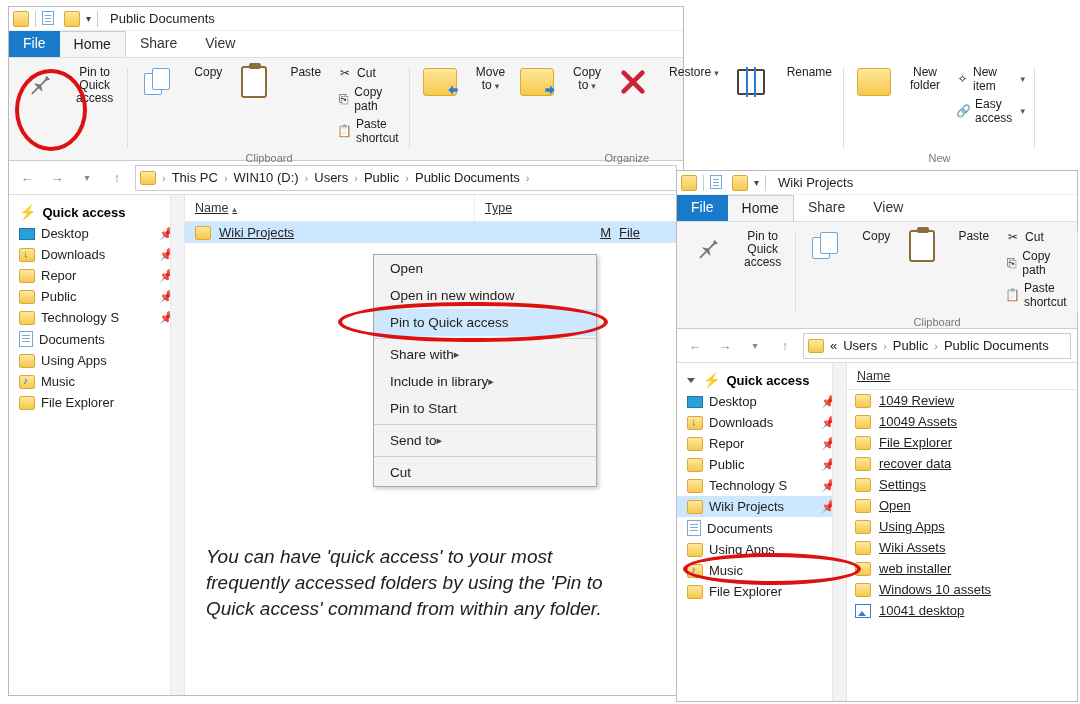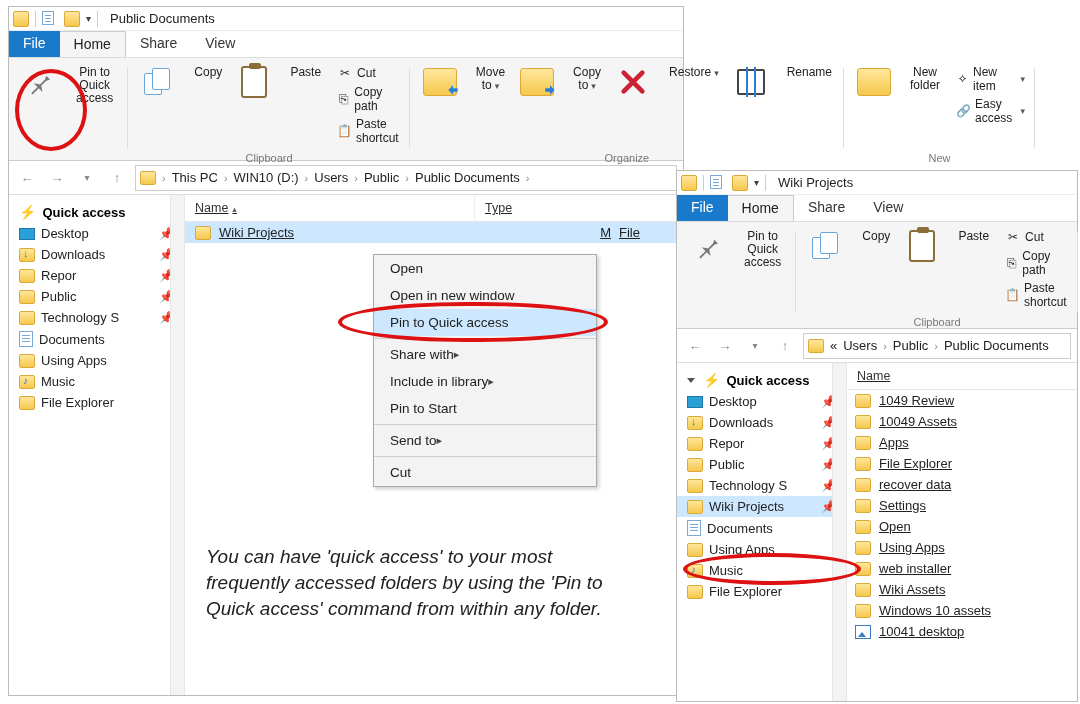"Apps" div.row { html: <div> <span></span> <span>Apps</span> </div> -> none }
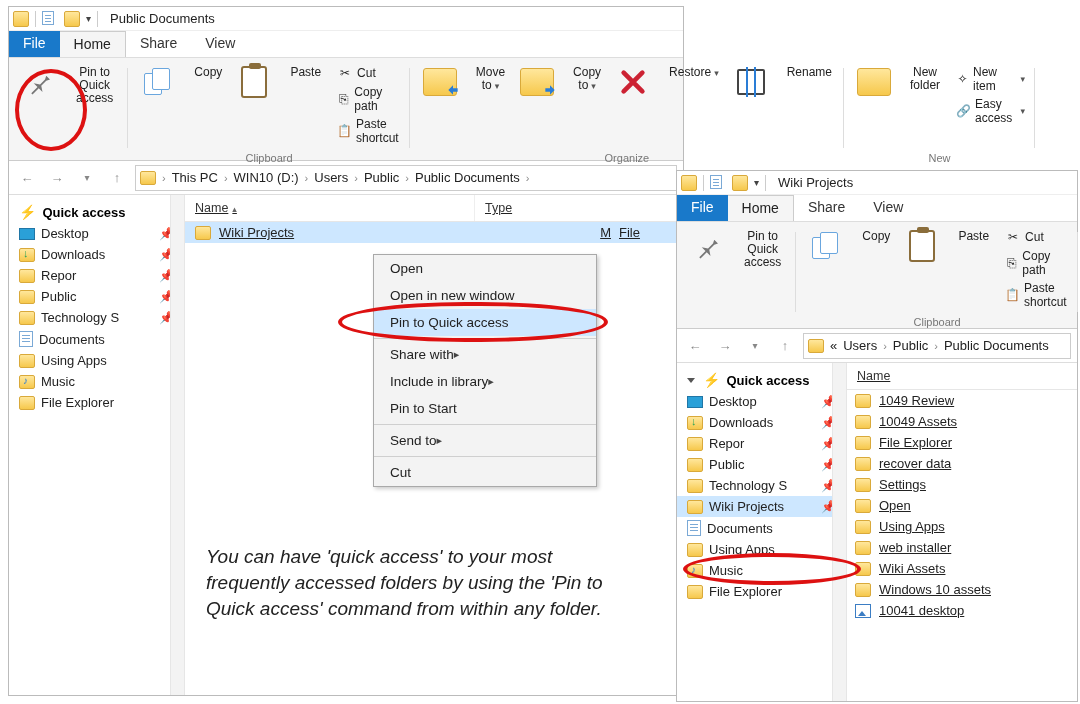"web installer" div.row { order: before "Wiki Assets" -> after "Wiki Assets" }
